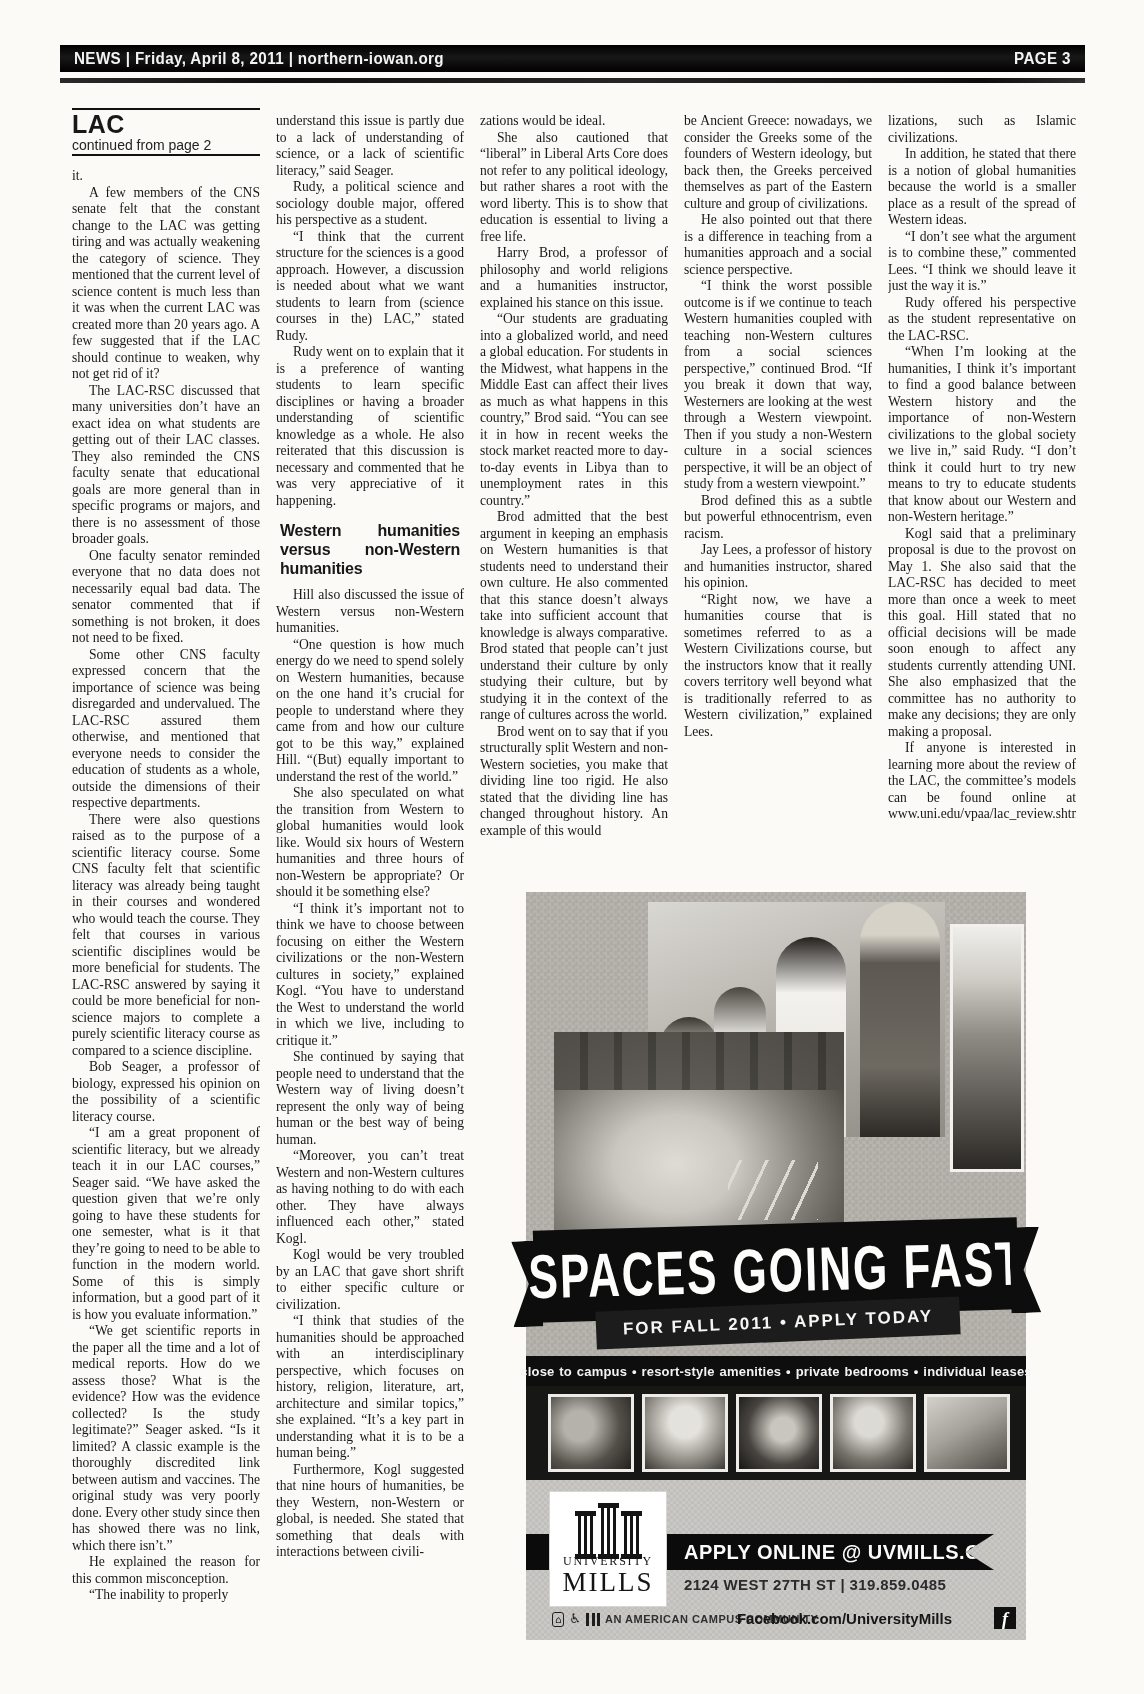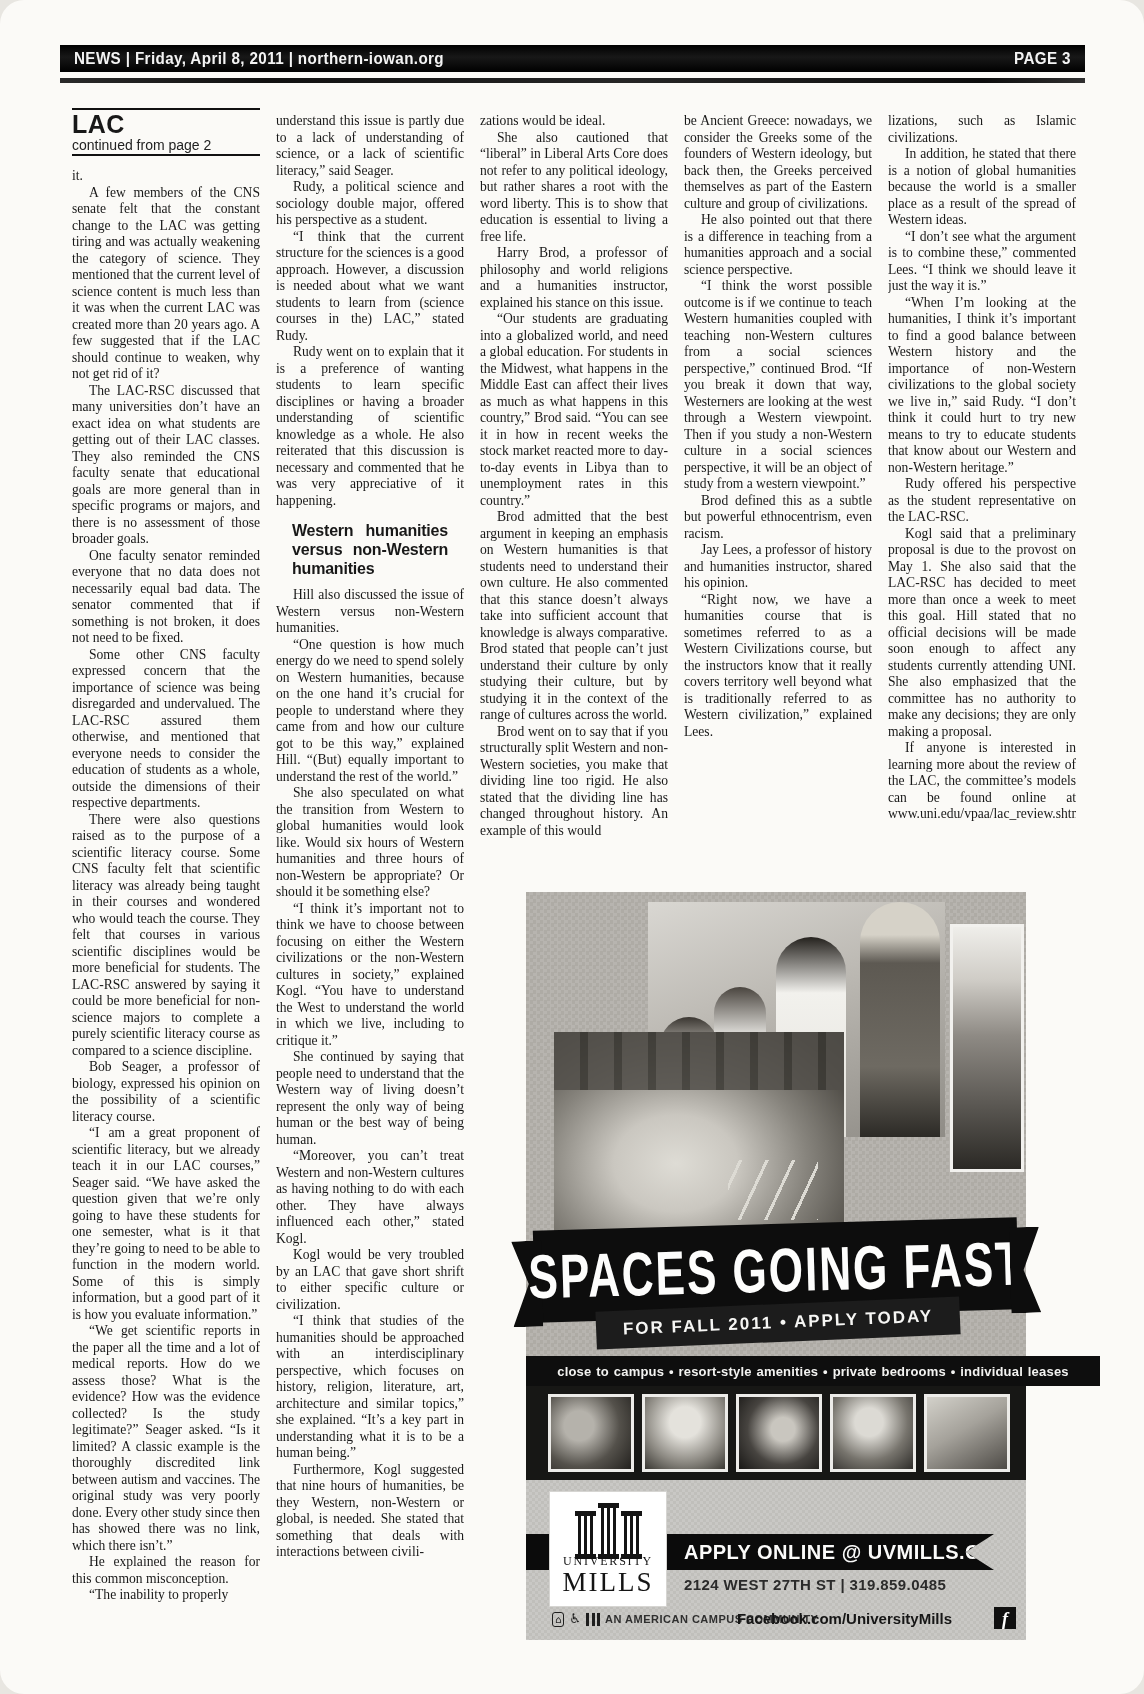"NEWS | Friday, April 8," #page { border-radius: 24px -> none }
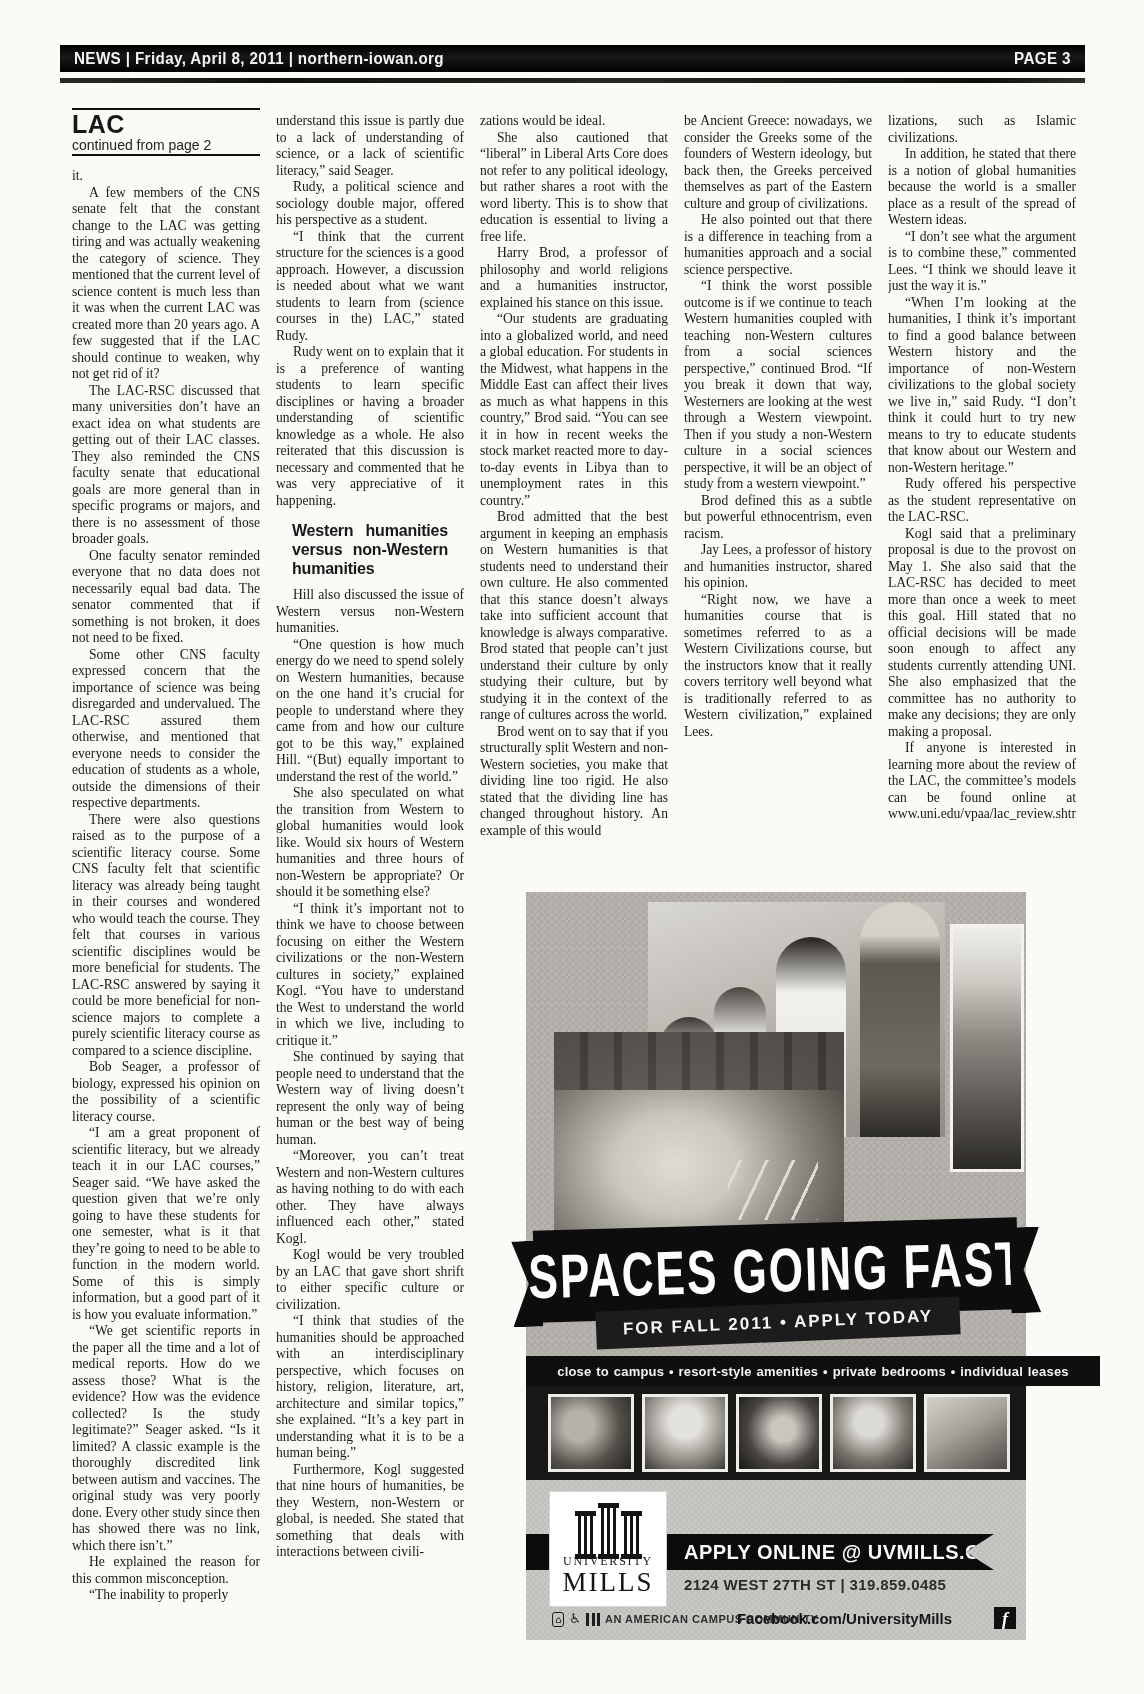"“When I’m looking at the" p { order: before "Rudy offered his perspective as" -> after "Rudy offered his perspective as" }
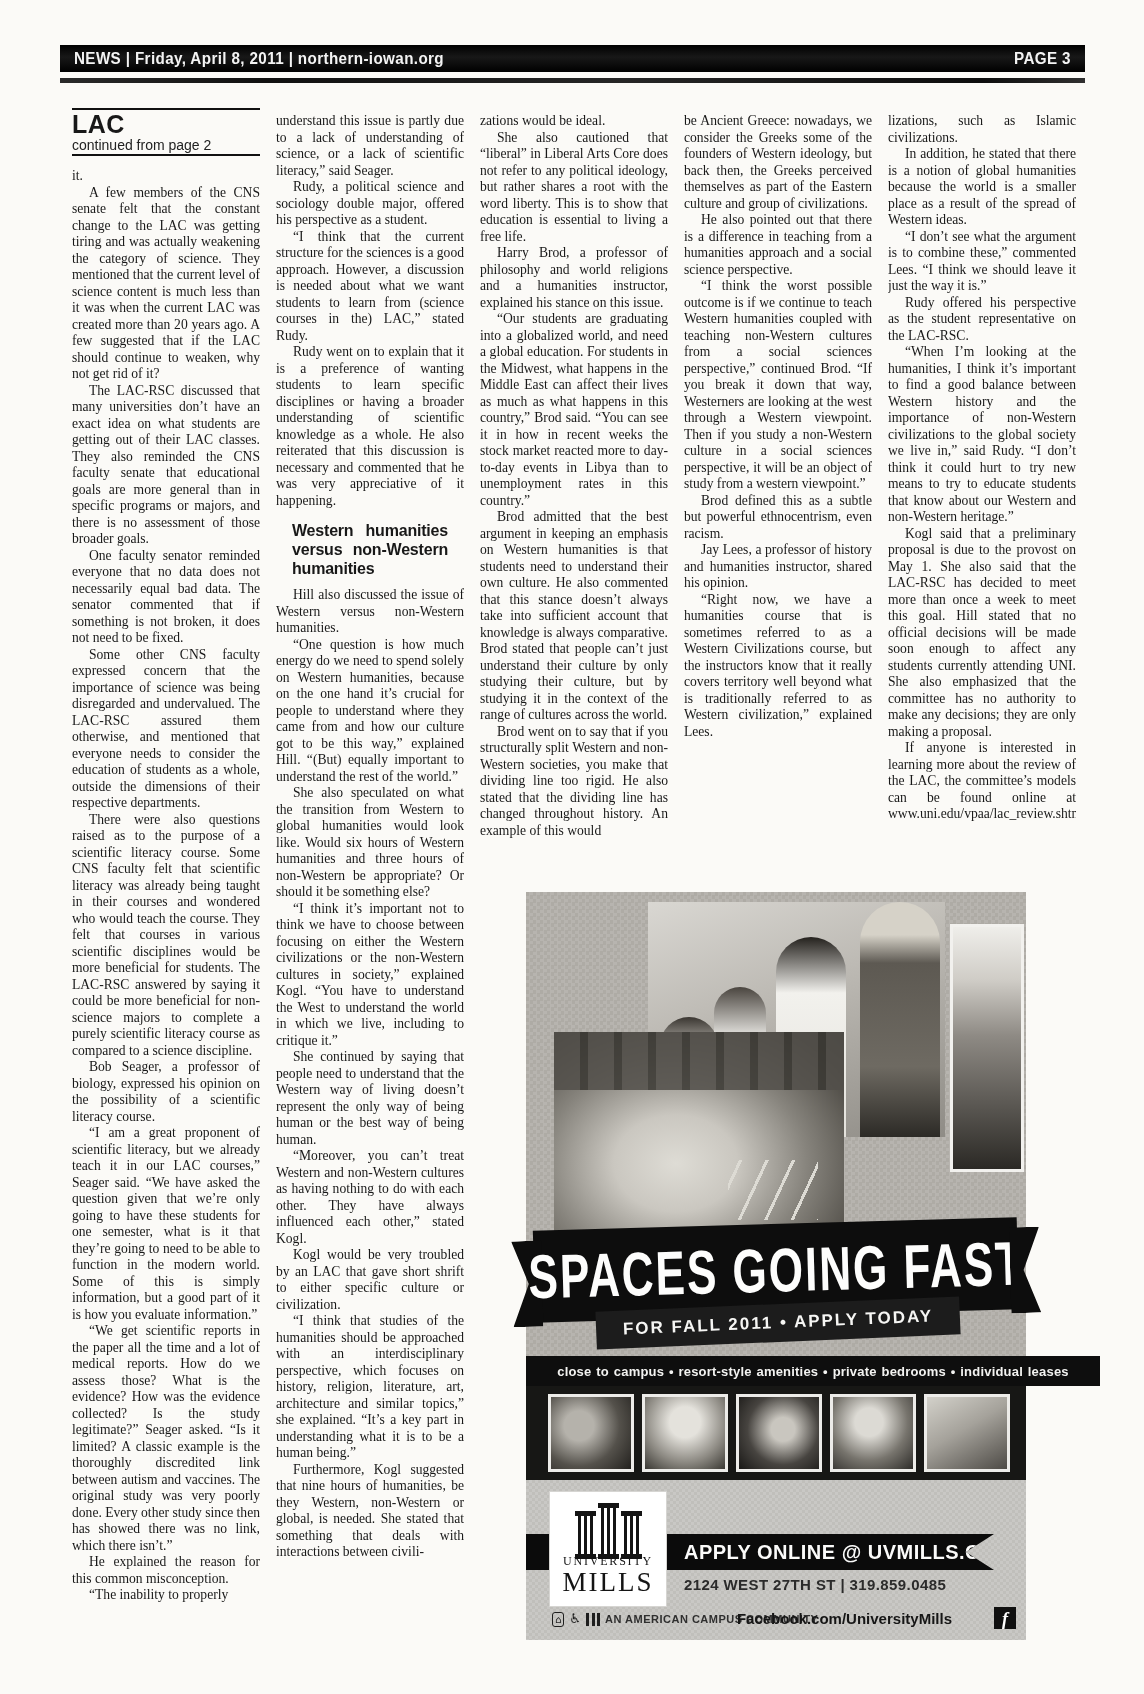"Western humanities versus non-Western" .subhead { margin: 12px 16px 9px -> 12px 4px 9px }
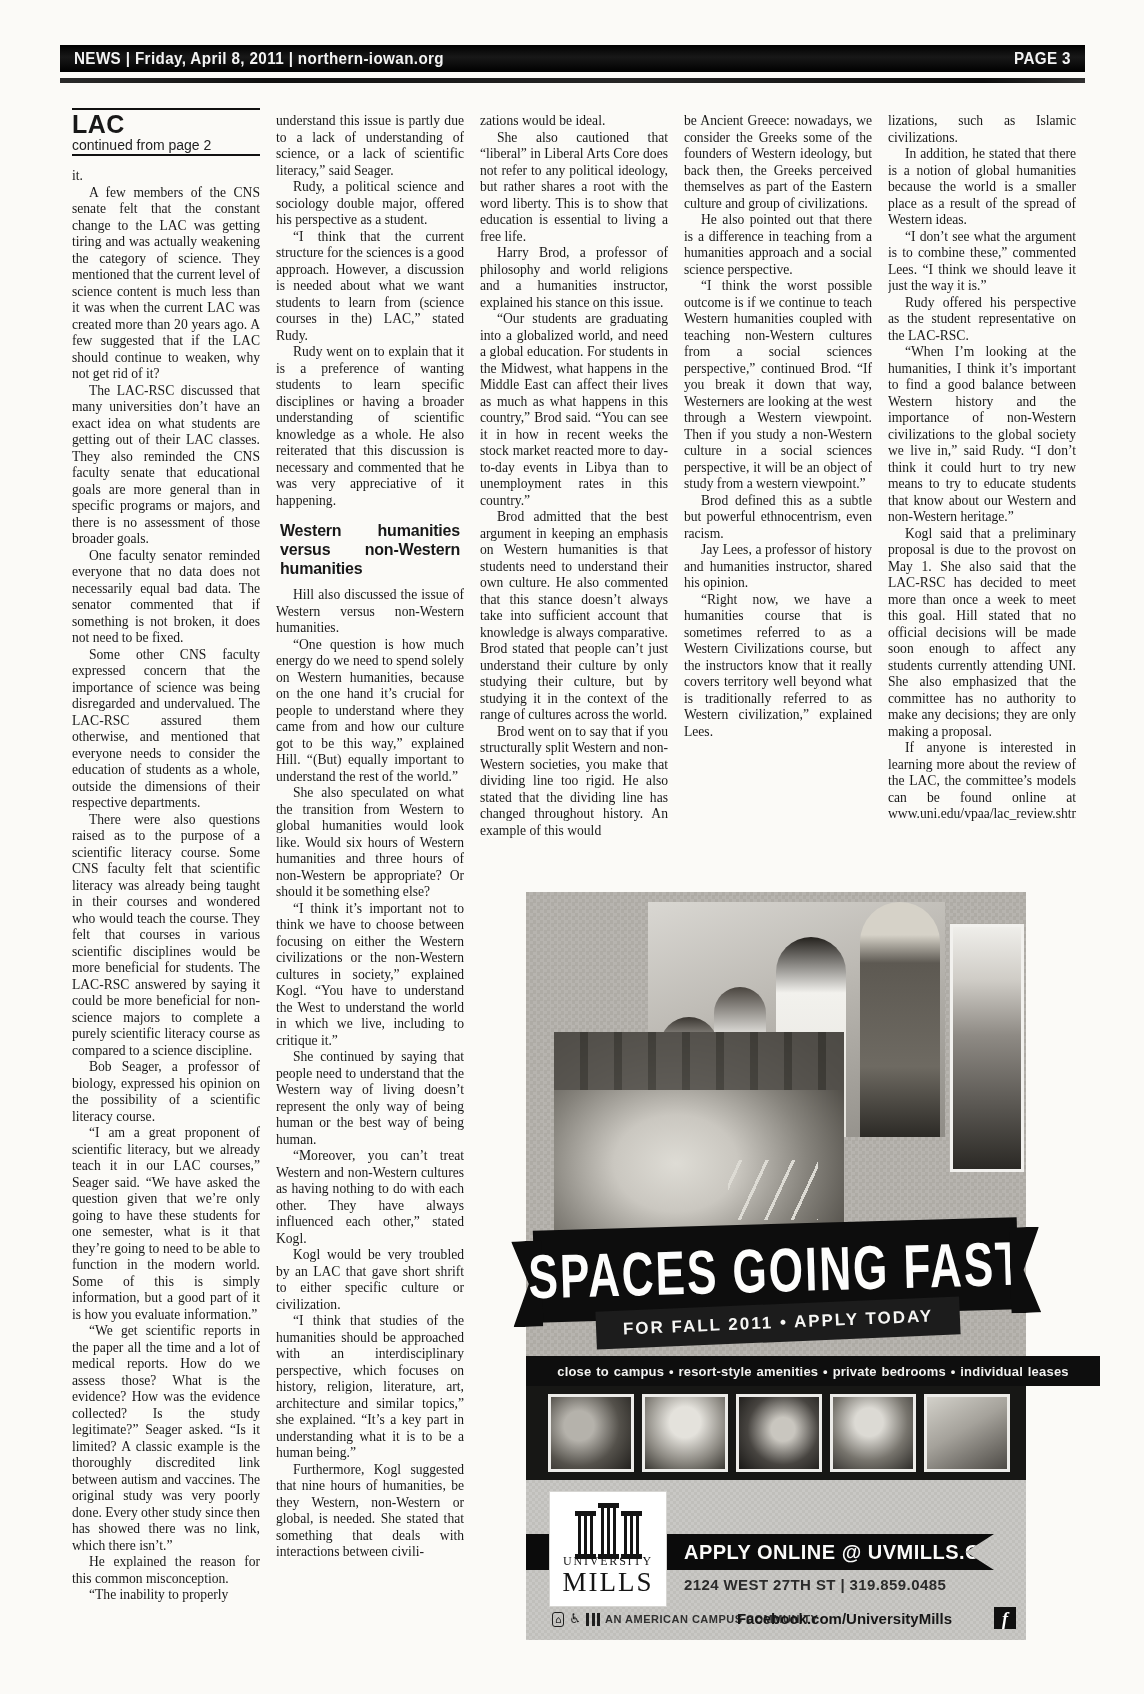"close to campus • resort-style" #amenities { width: 574px -> 500px }
